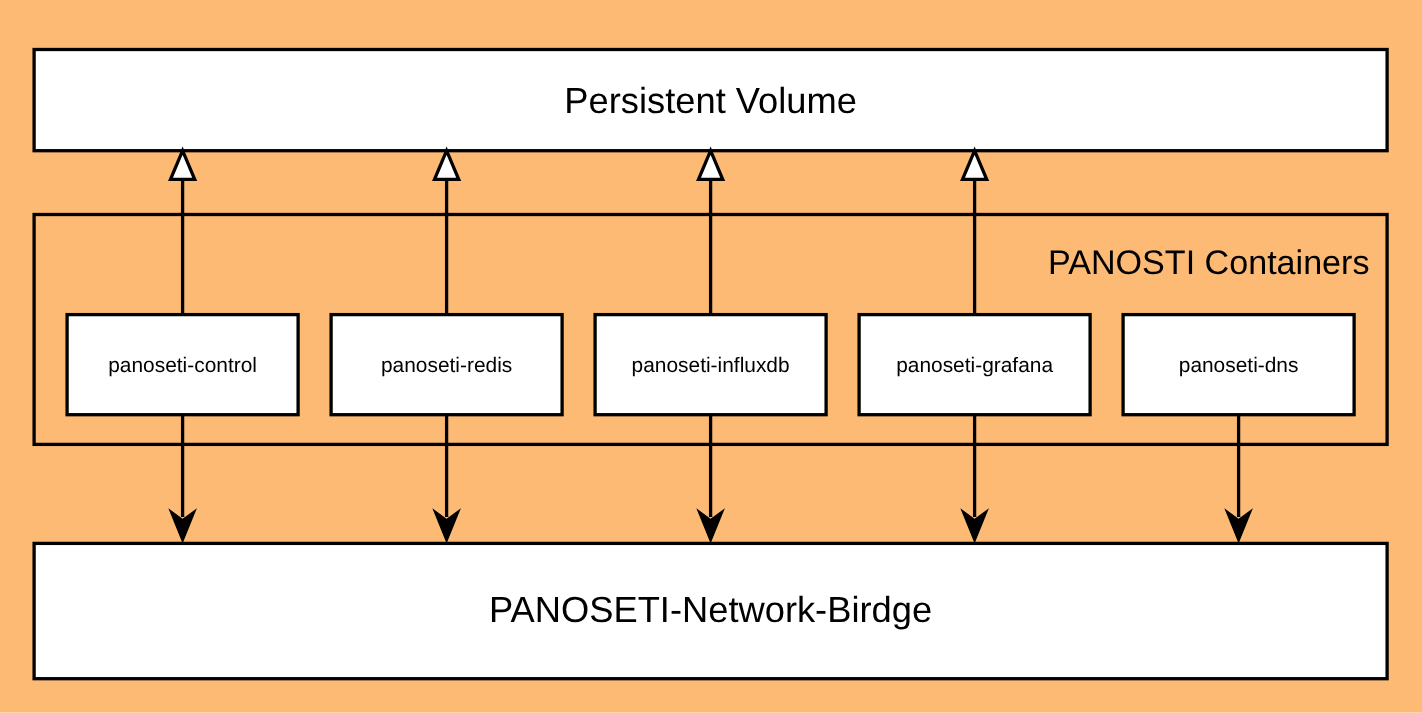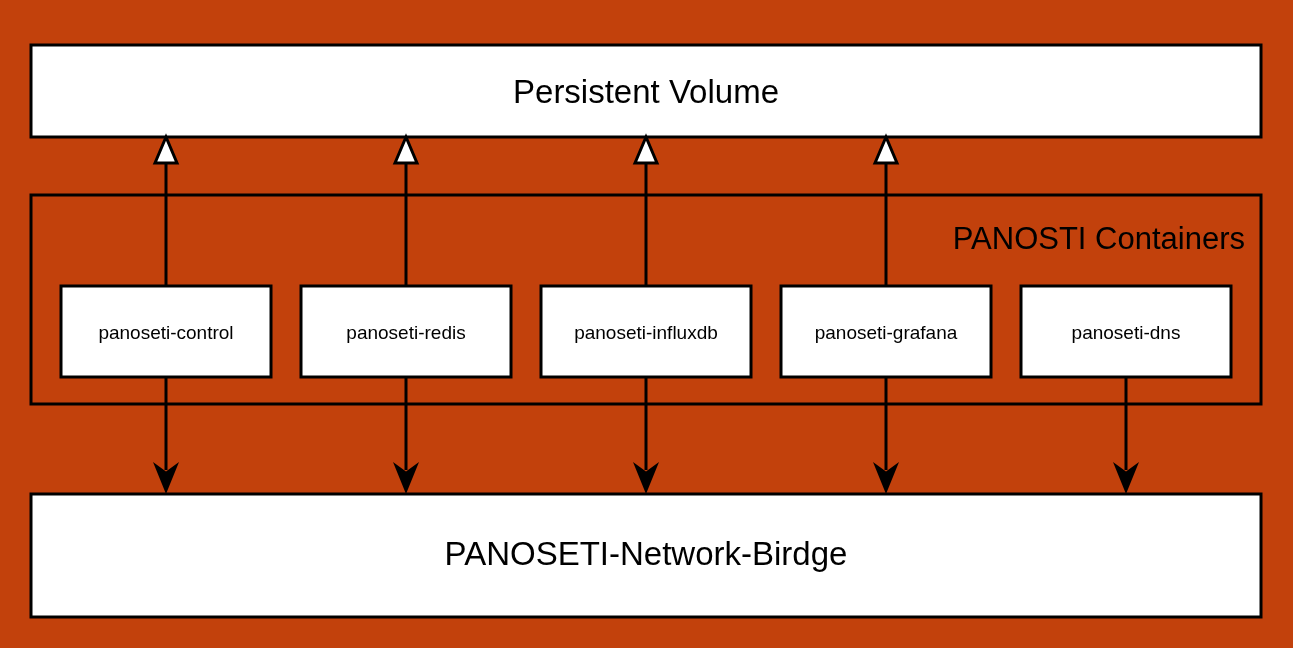"Persistent Volume" #diagram-root { background: #c2410c -> #fdba74 }
